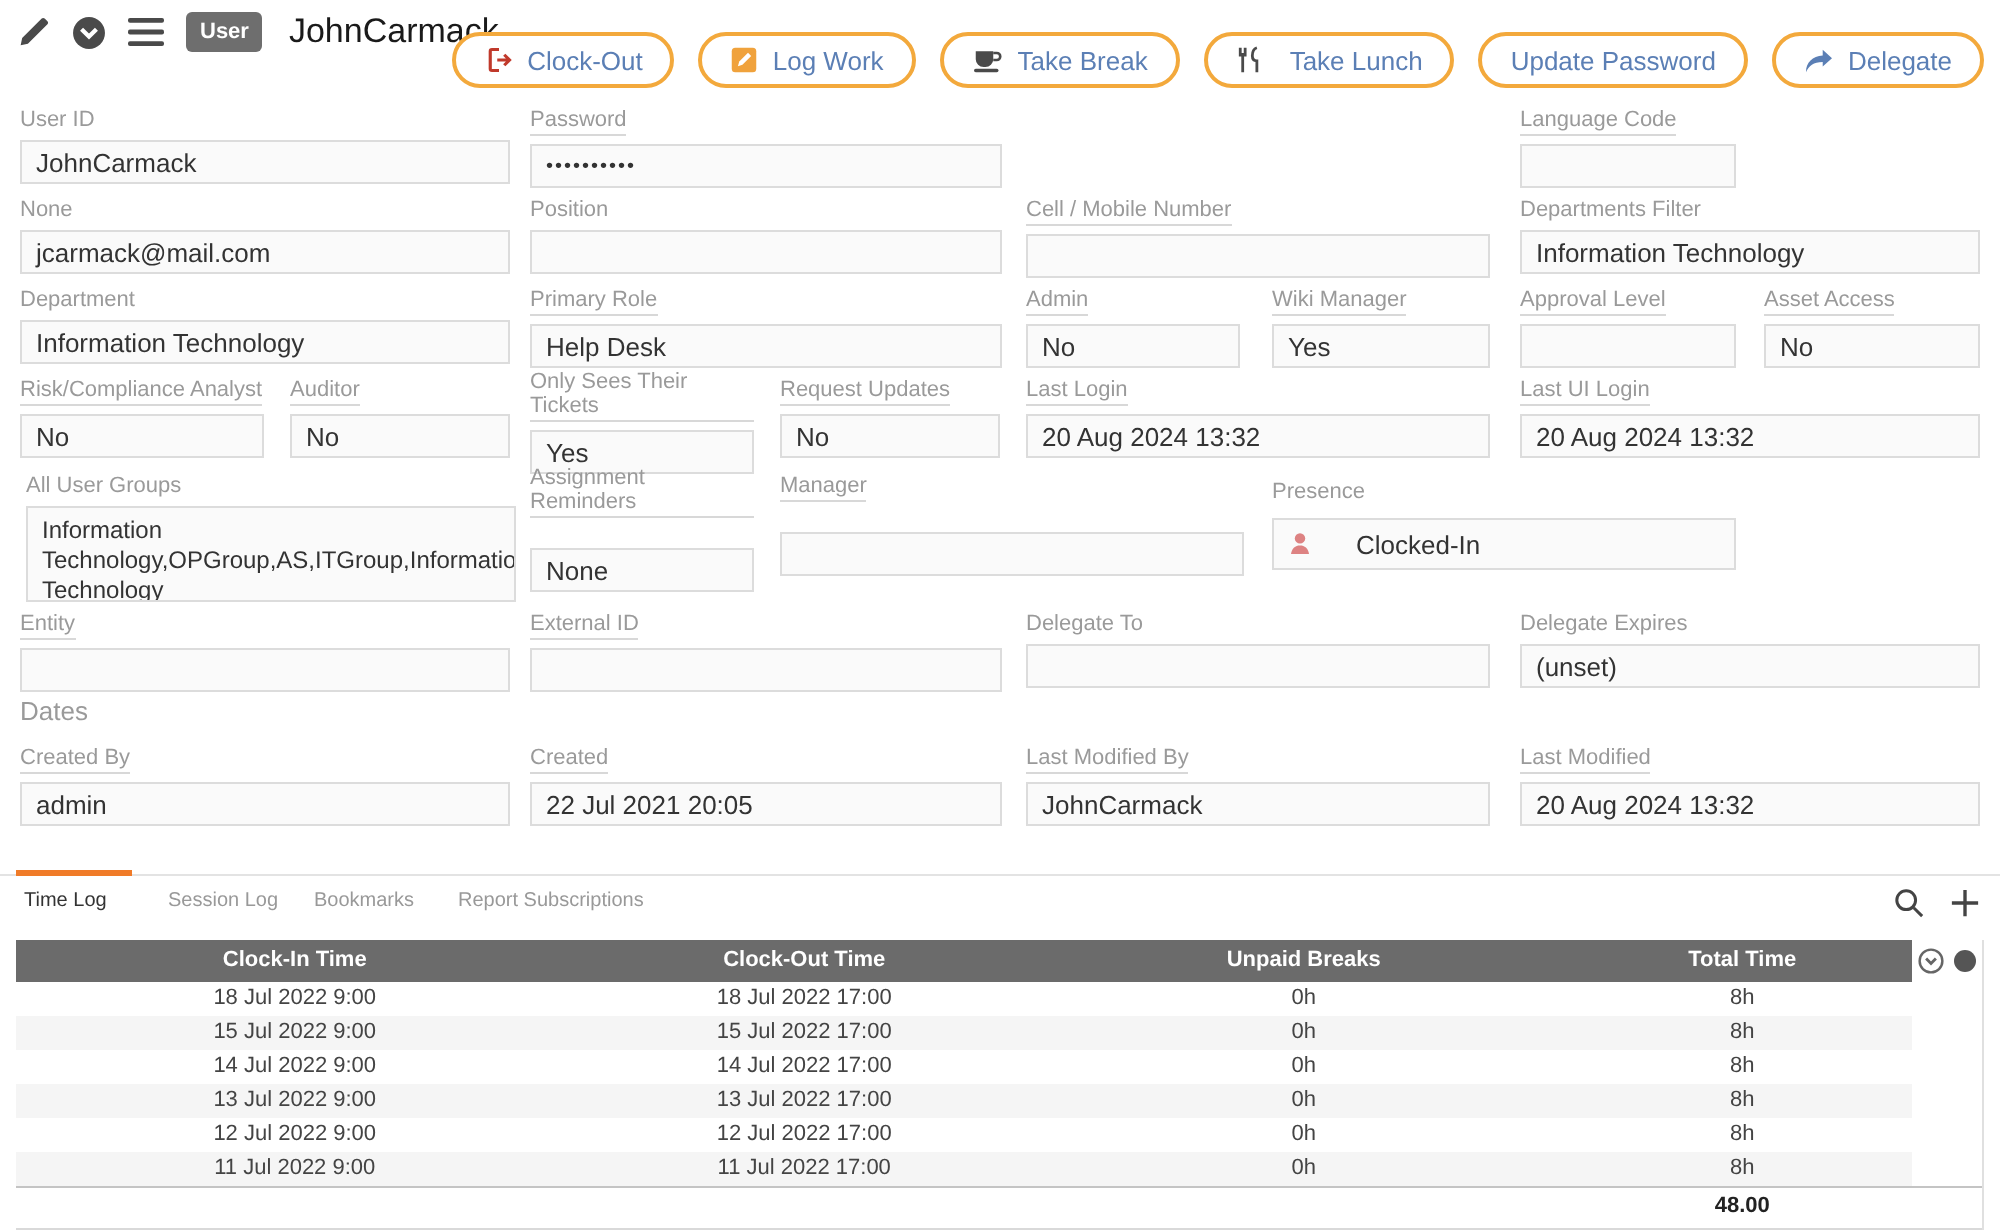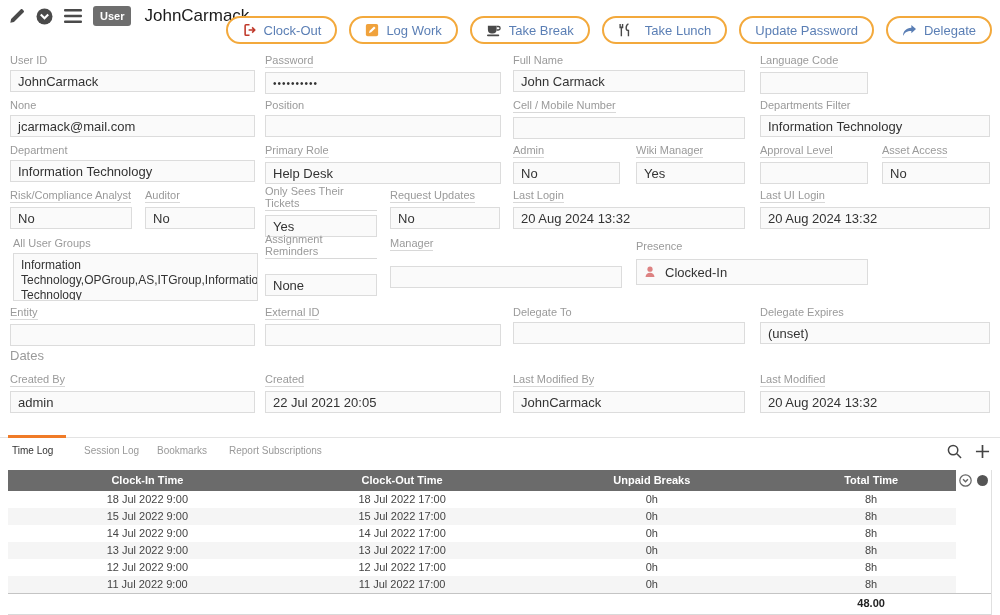"Full Name" div.field { html: <div> <span>Full Name</span> <div>John Carmack</div> </div> -> none }
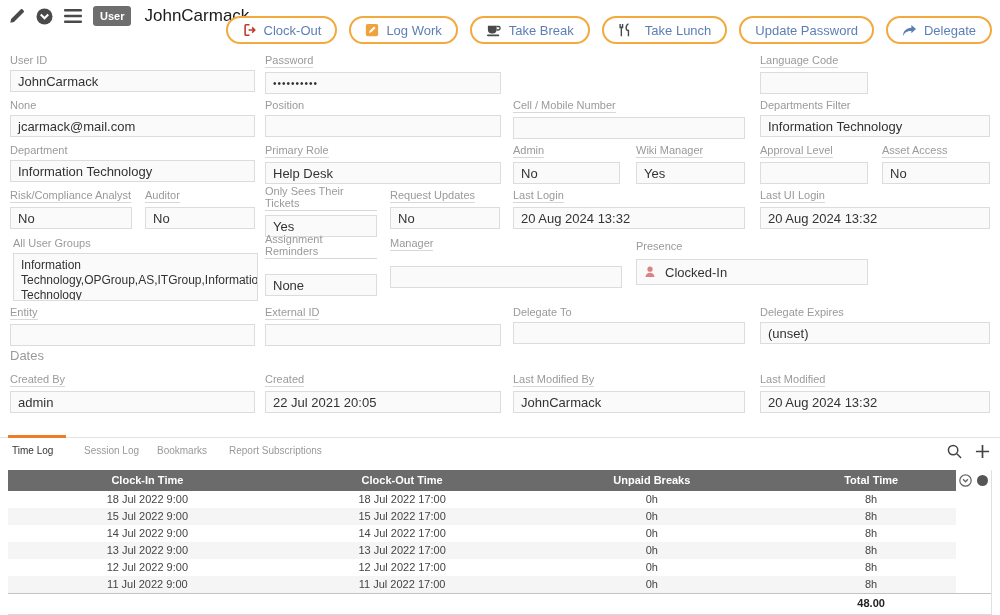"Clocked-In" .box.pbox { gap: 9px -> 22px }
